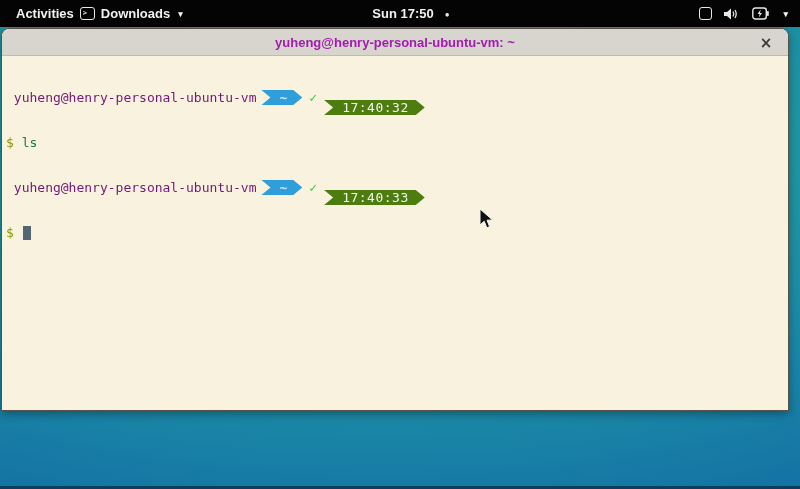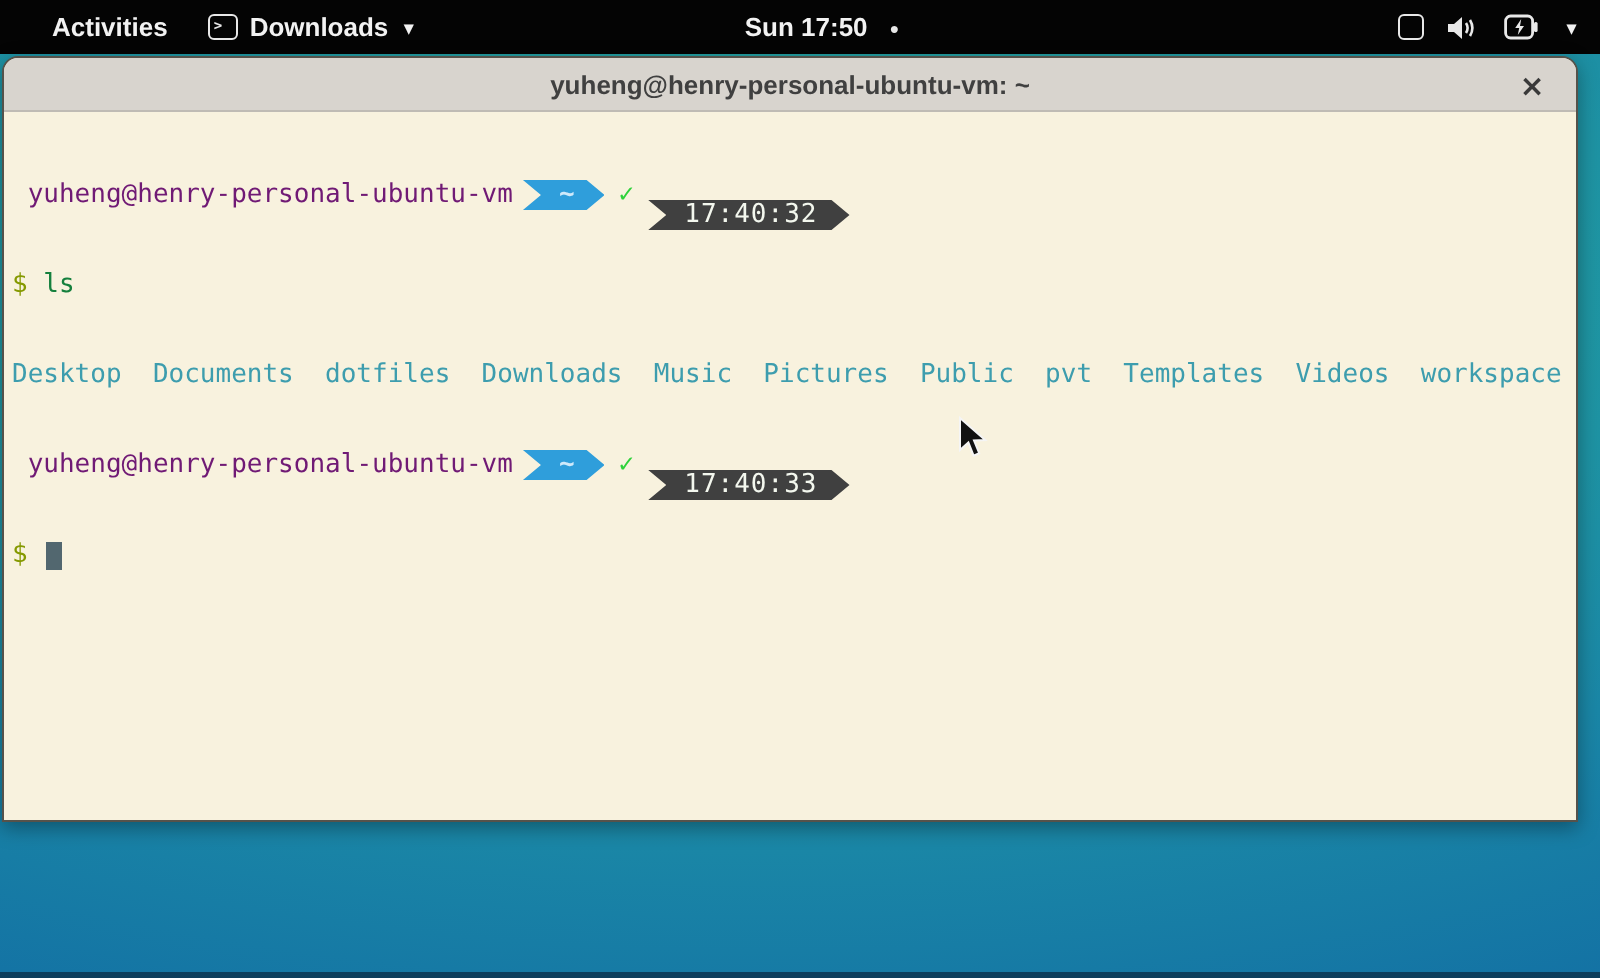"Activities" .tb-left { gap: 14px -> 0; padding-left: 20px -> 10px }
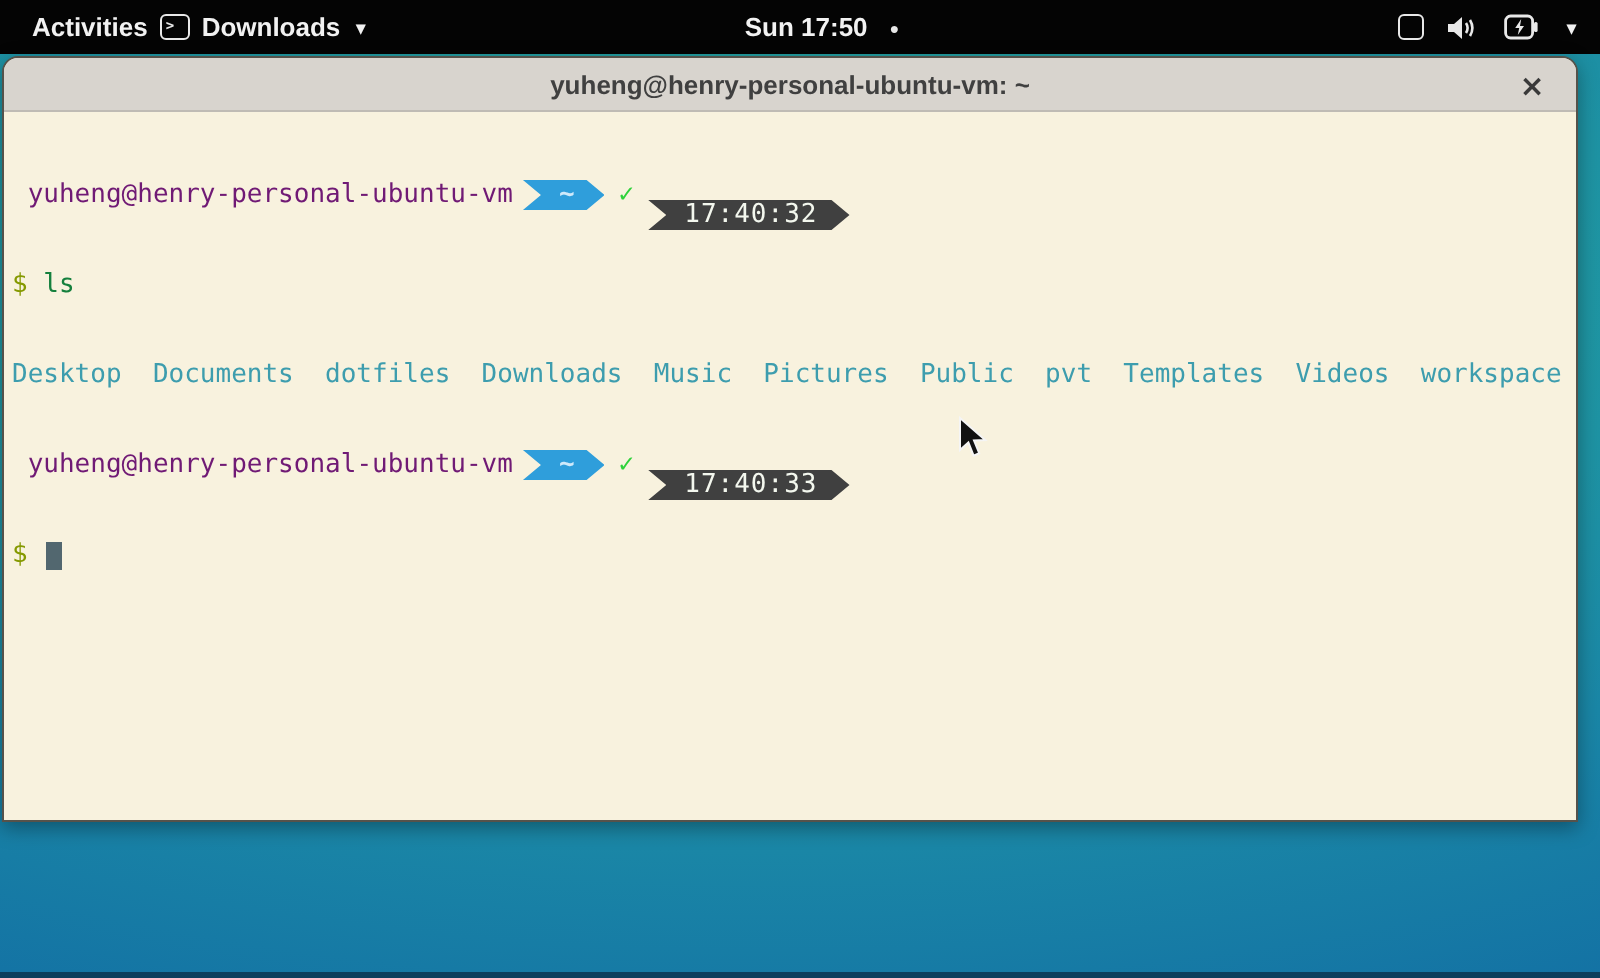"yuheng@henry-personal-ubuntu-vm: ~" .title { color: #404040 -> #a21caf }
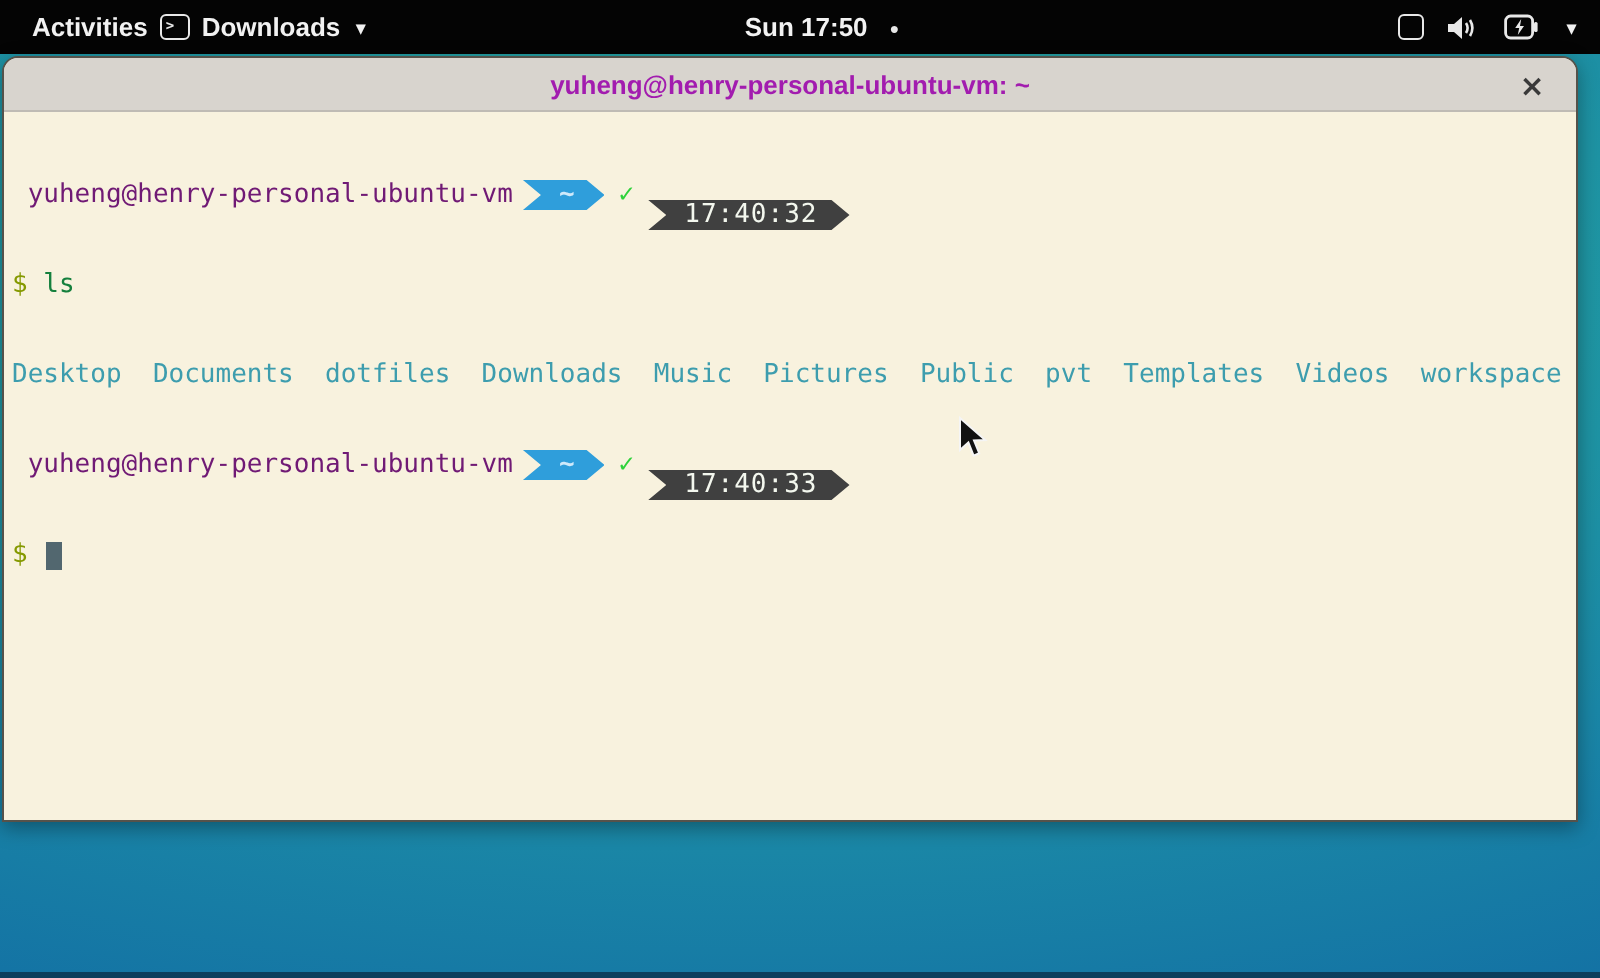"17:40:32" .ribbon.time { background: #404040 -> #4d7c0f }
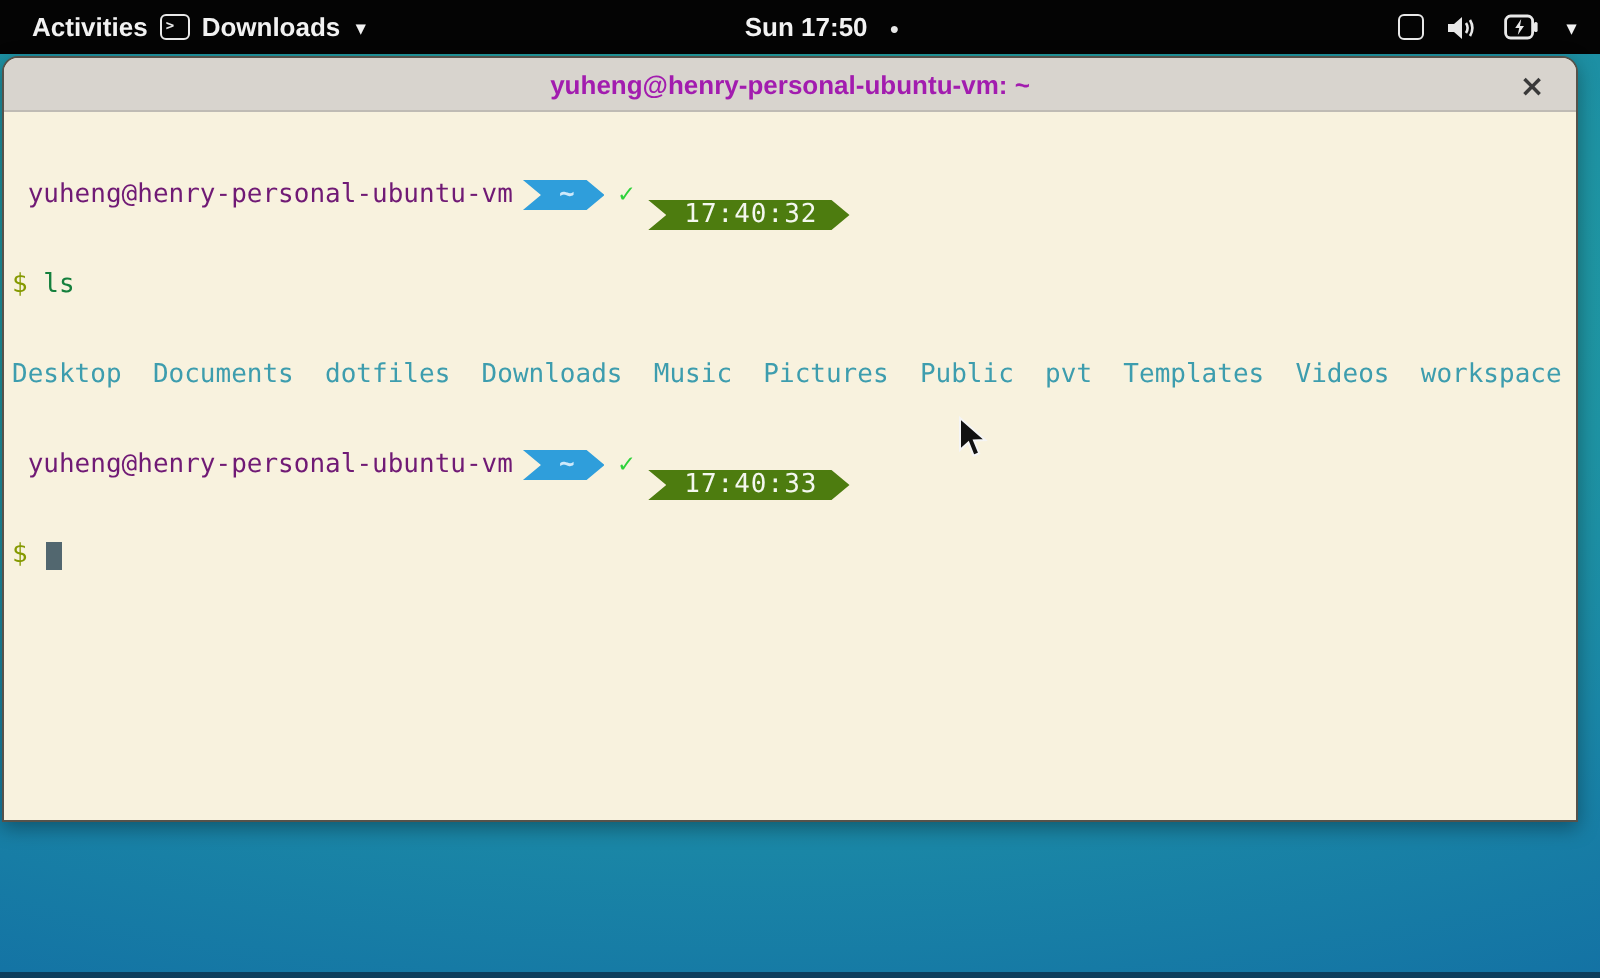"Desktop" div.line { html: <div><span>Desktop</span><span>Documents</span><span>dotfiles</span><span>Downloads</span><span>Music</span><span>Pictures</span><span>Public</span><span>pvt</span><span>Templates</span><span>Videos</span><span>workspace</span></div> -> none }
